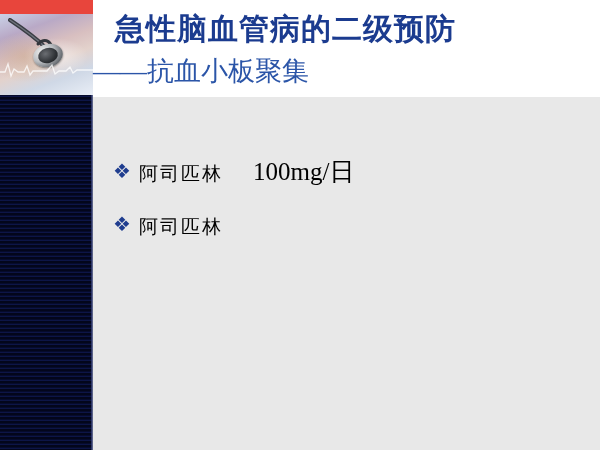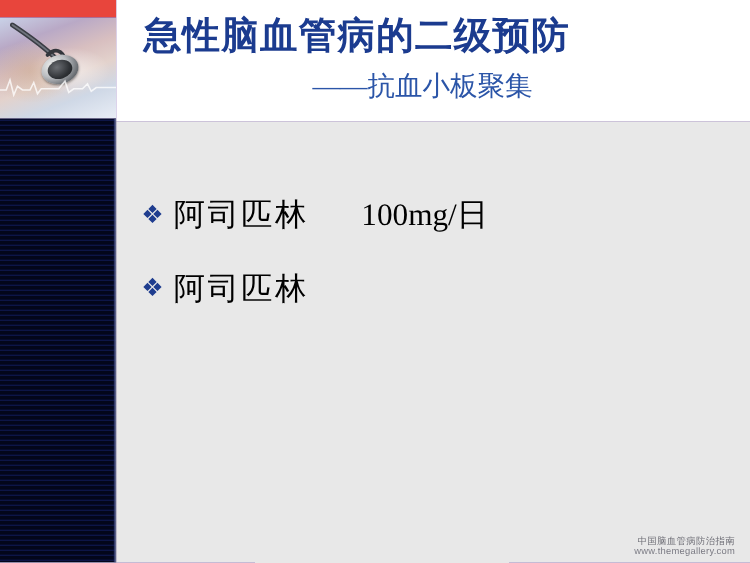"——抗血小板聚集" .title-sub { font-size: 22px -> 27px; text-align: center -> left }
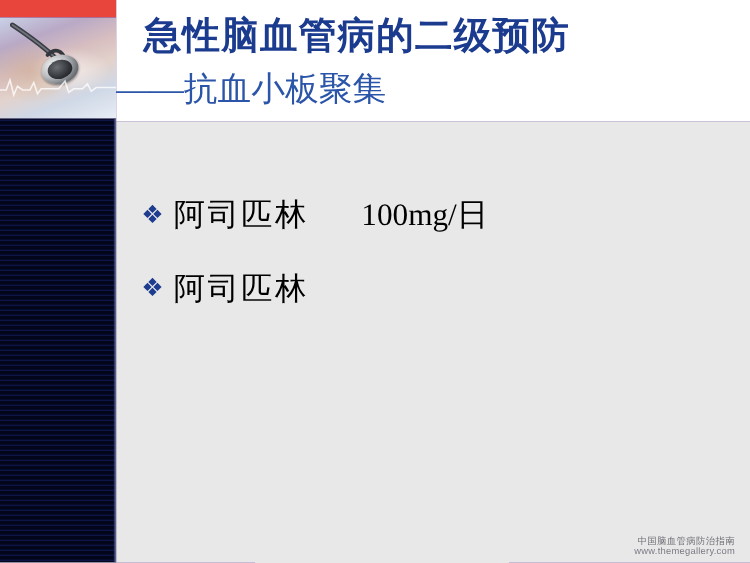"阿司匹林" .bullet-name { font-size: 25px -> 19px }
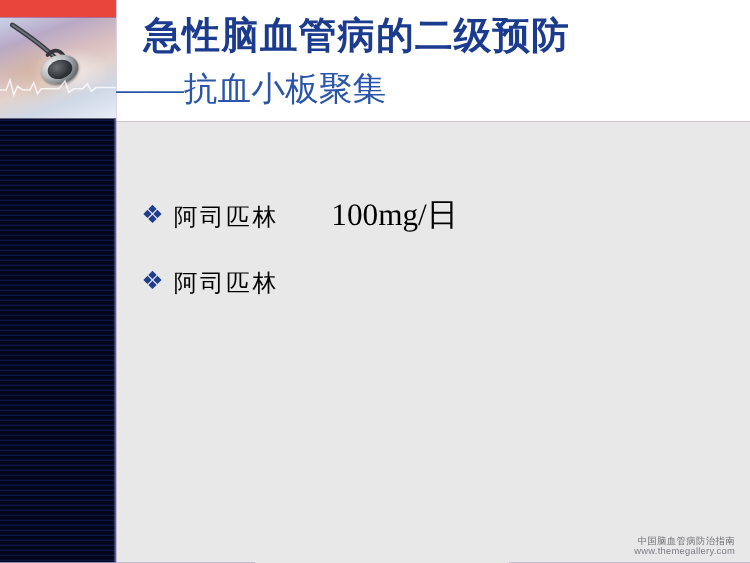"100mg/日" .bullet-dose { margin-left: 42px -> 30px }
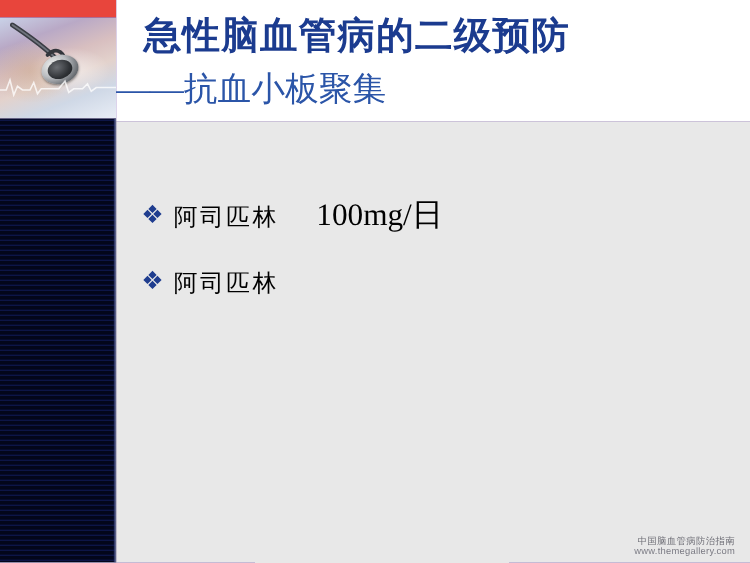"中国脑血管病防治指南" div.footer { html: <div> <div>中国脑血管病防治指南</div> <div>www.themegallery.com</div> </div> -> none }
